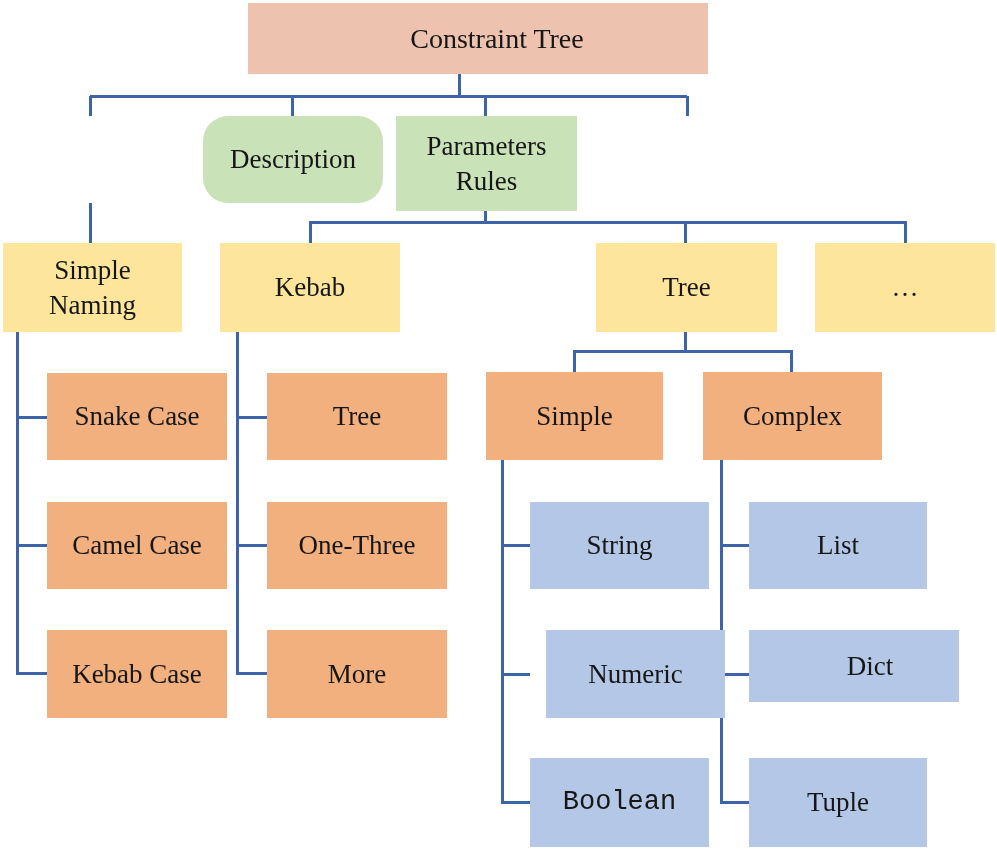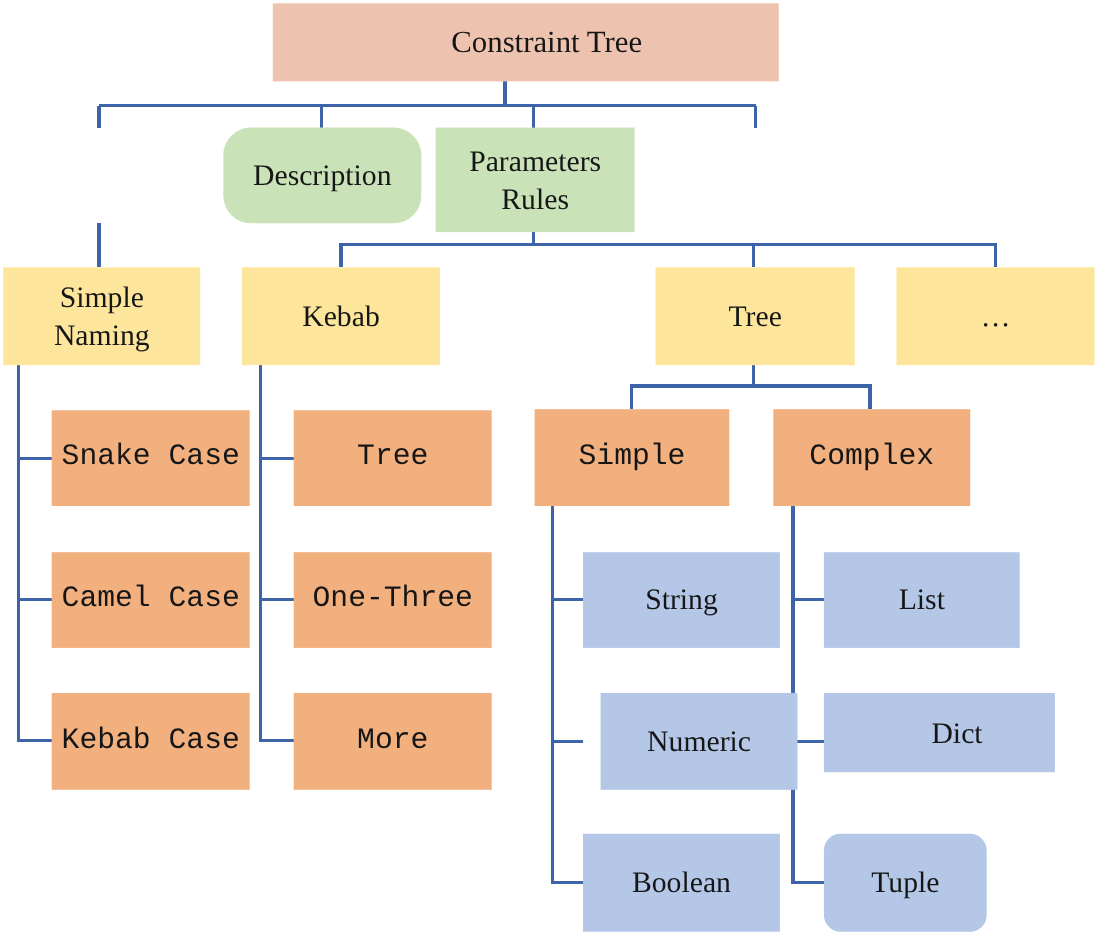"Snake Case" .orange { font-family: Liberation Mono, monospace -> none }
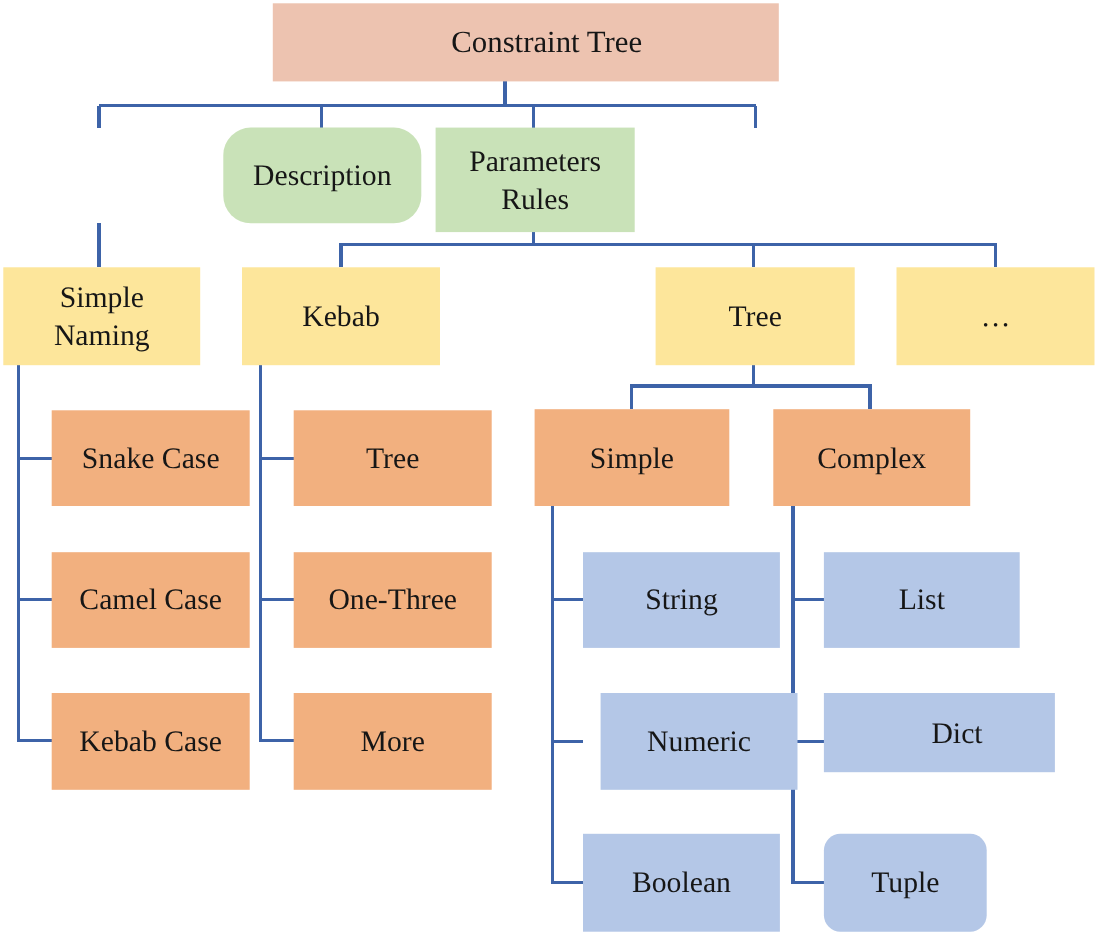"Boolean" #n-boolean { font-family: none -> Liberation Mono, monospace }
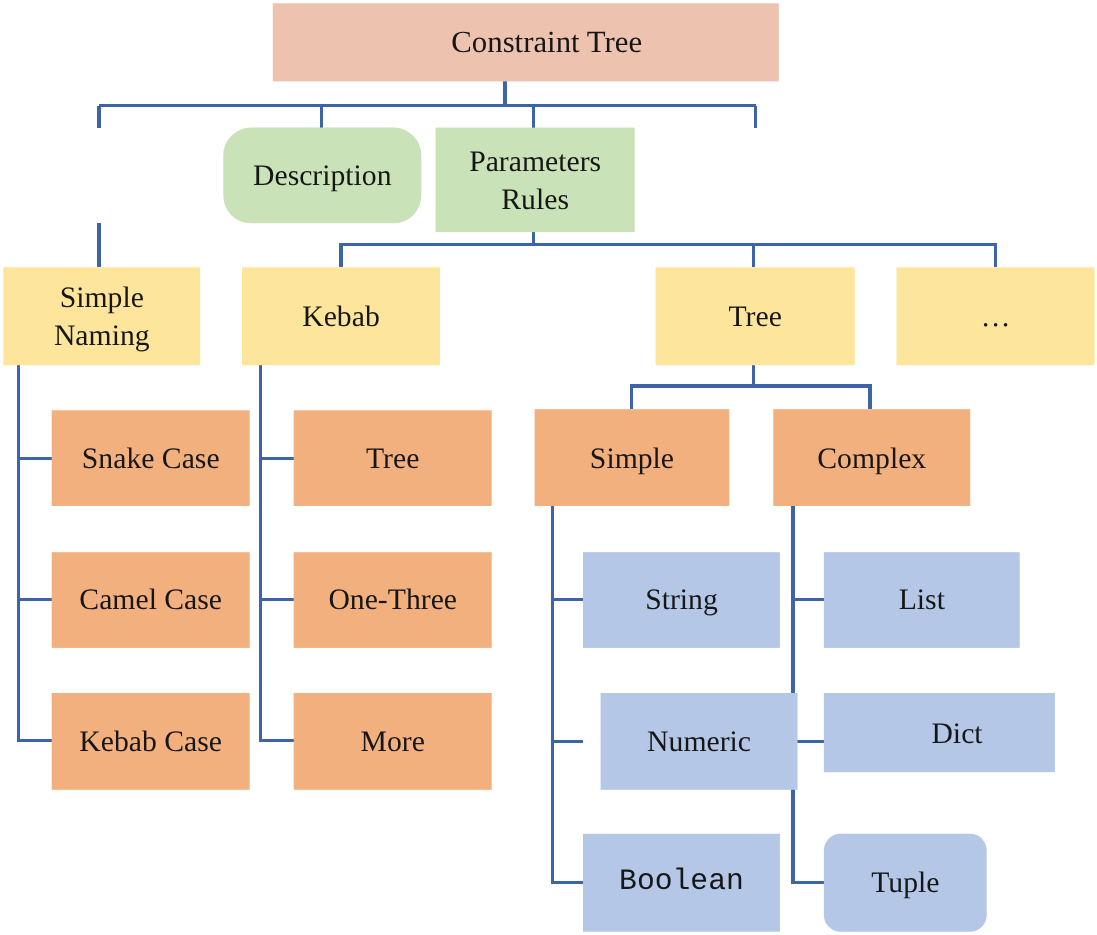"Tuple" #n-tuple { border-radius: 15px -> none; width: 148px -> 178px }
